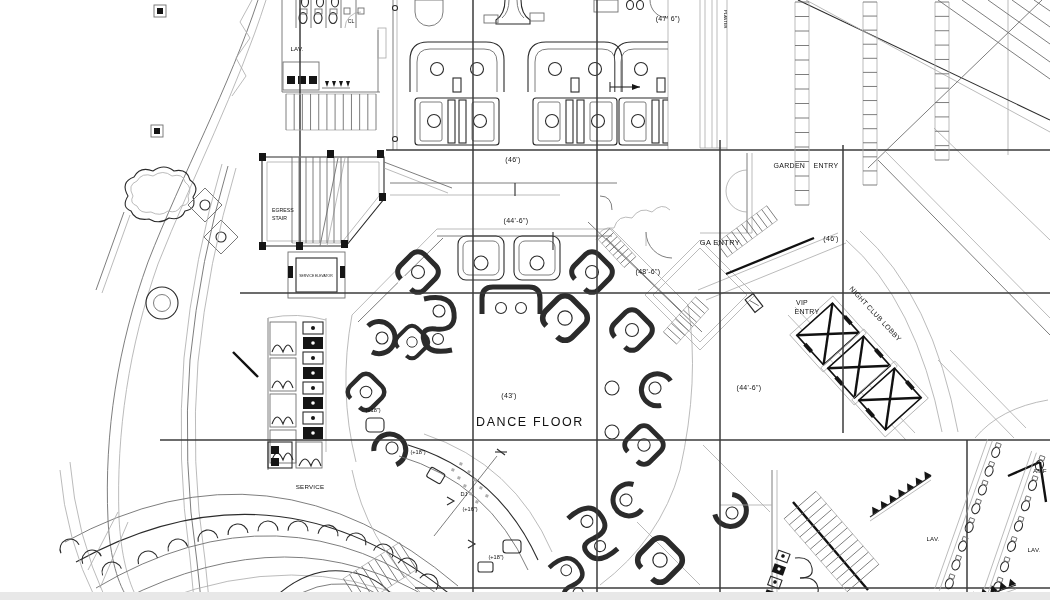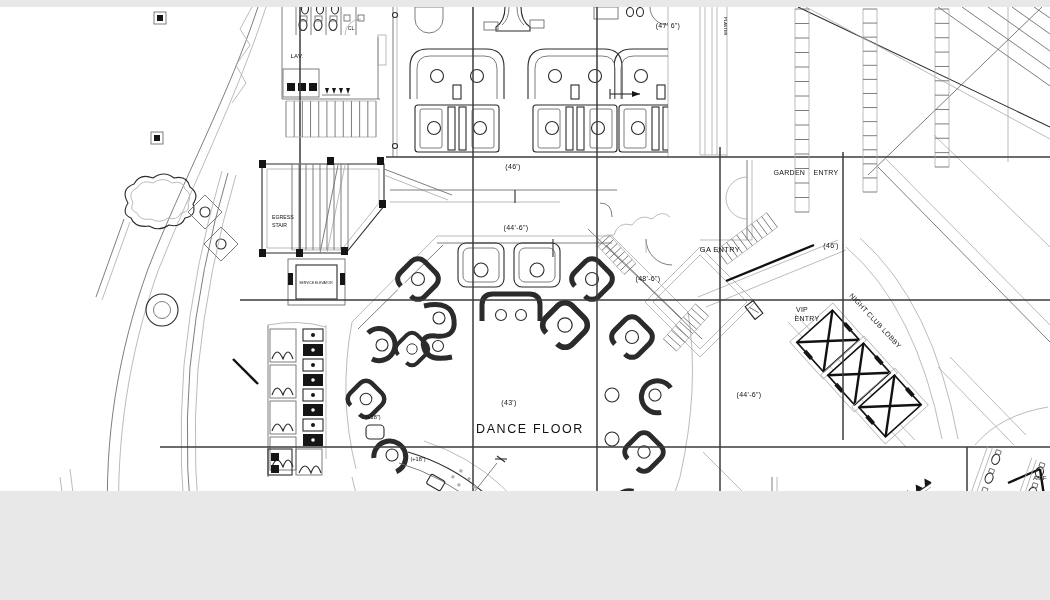"GA ENTRY" .canvas { height: 484px -> 592px; margin-top: 7px -> none }
